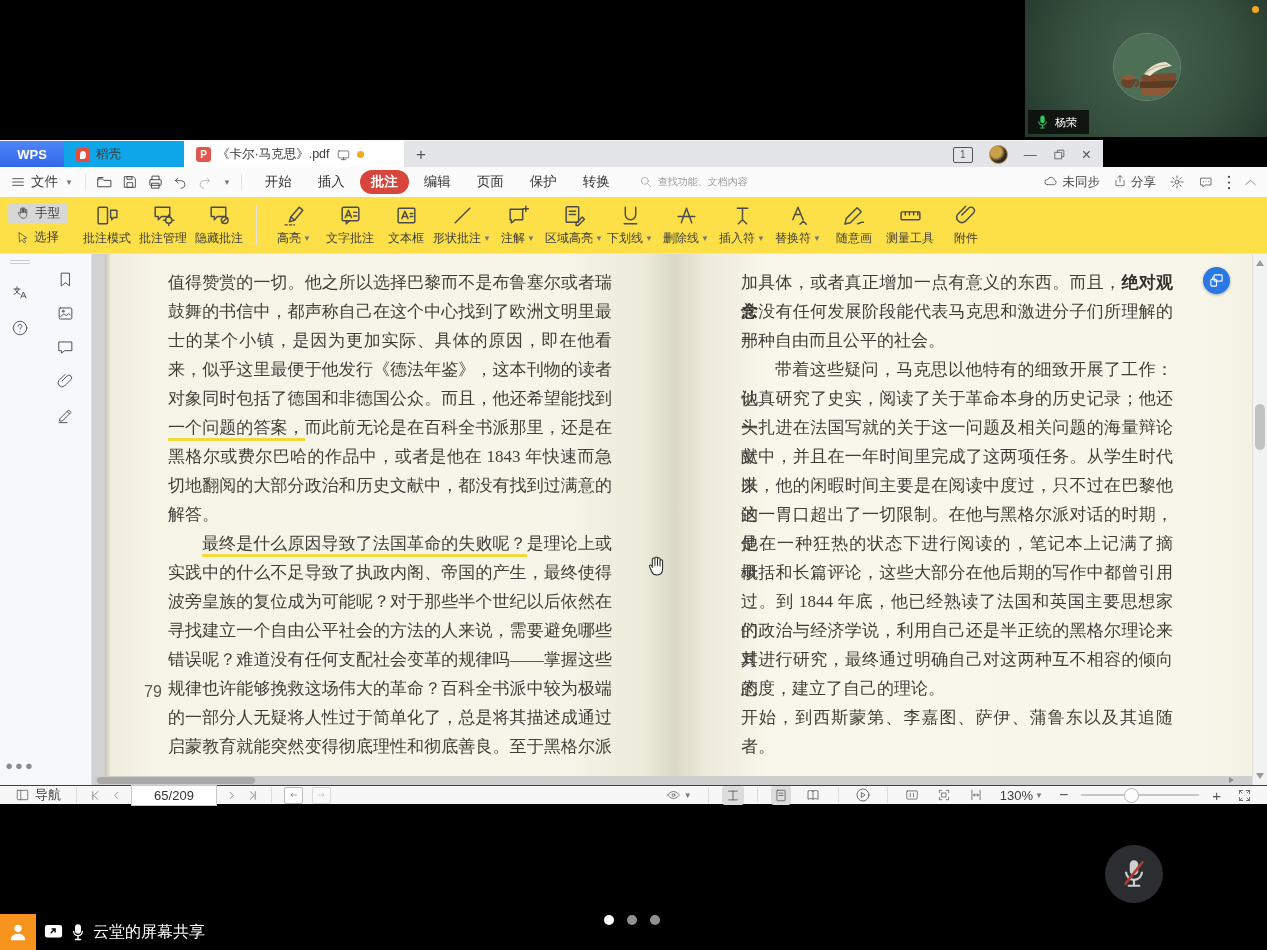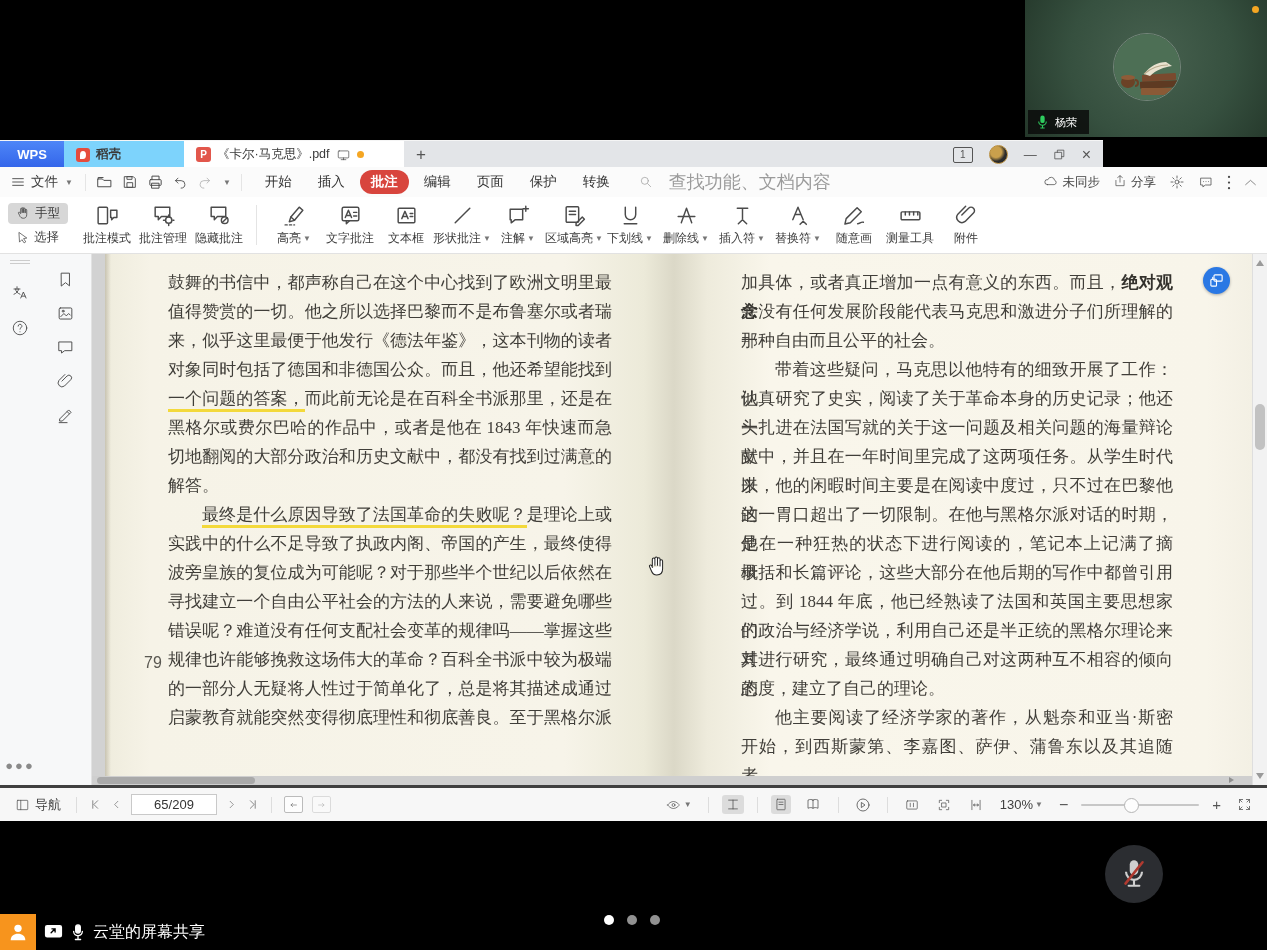"稻壳" .tab.docer { background: #7dd3fc -> #0ea5e9; font-weight: bold -> none }
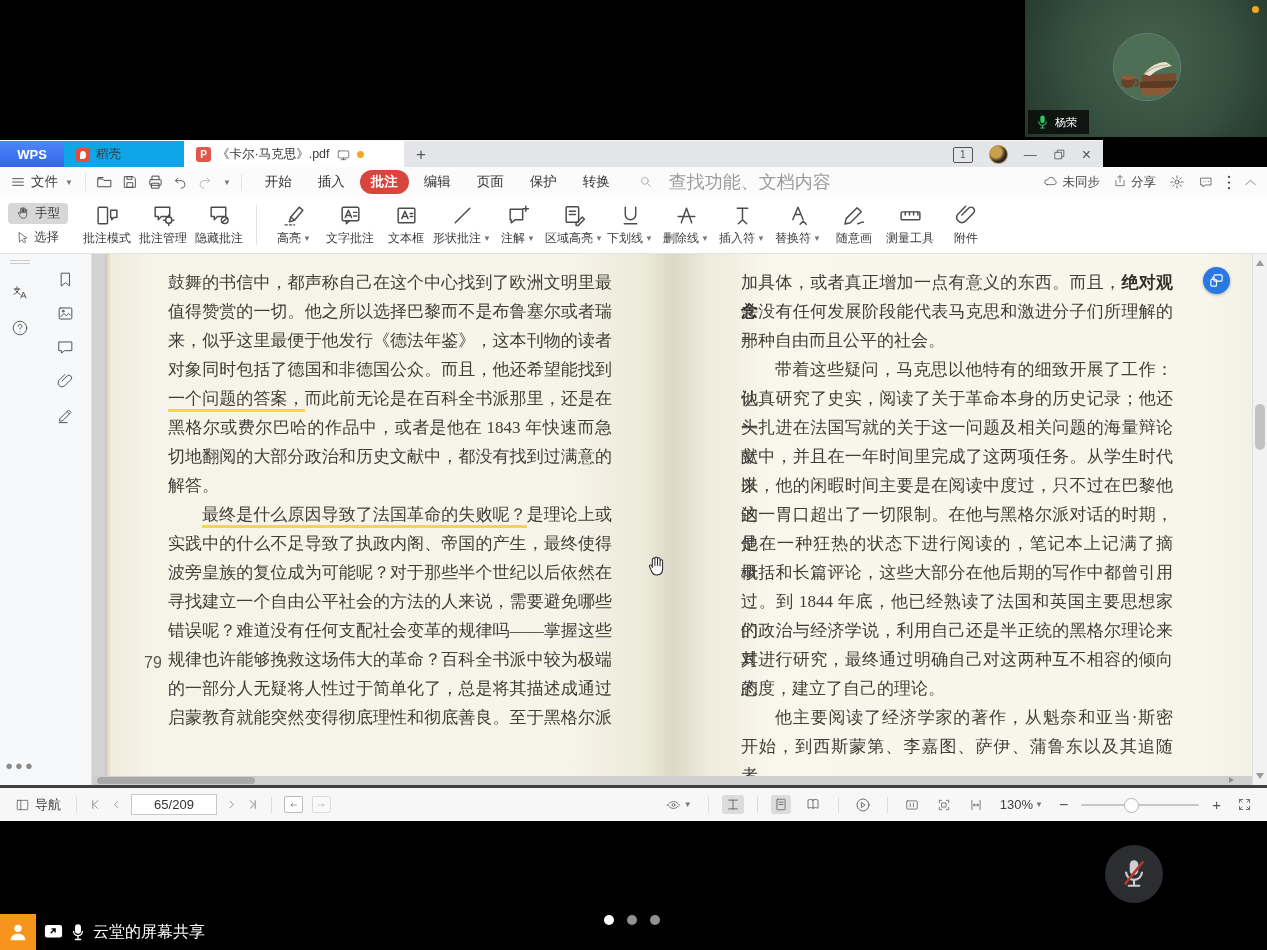"查找功能、文档内容" .searchbox { font-size: 18px -> 10px; gap: 16px -> 5px }
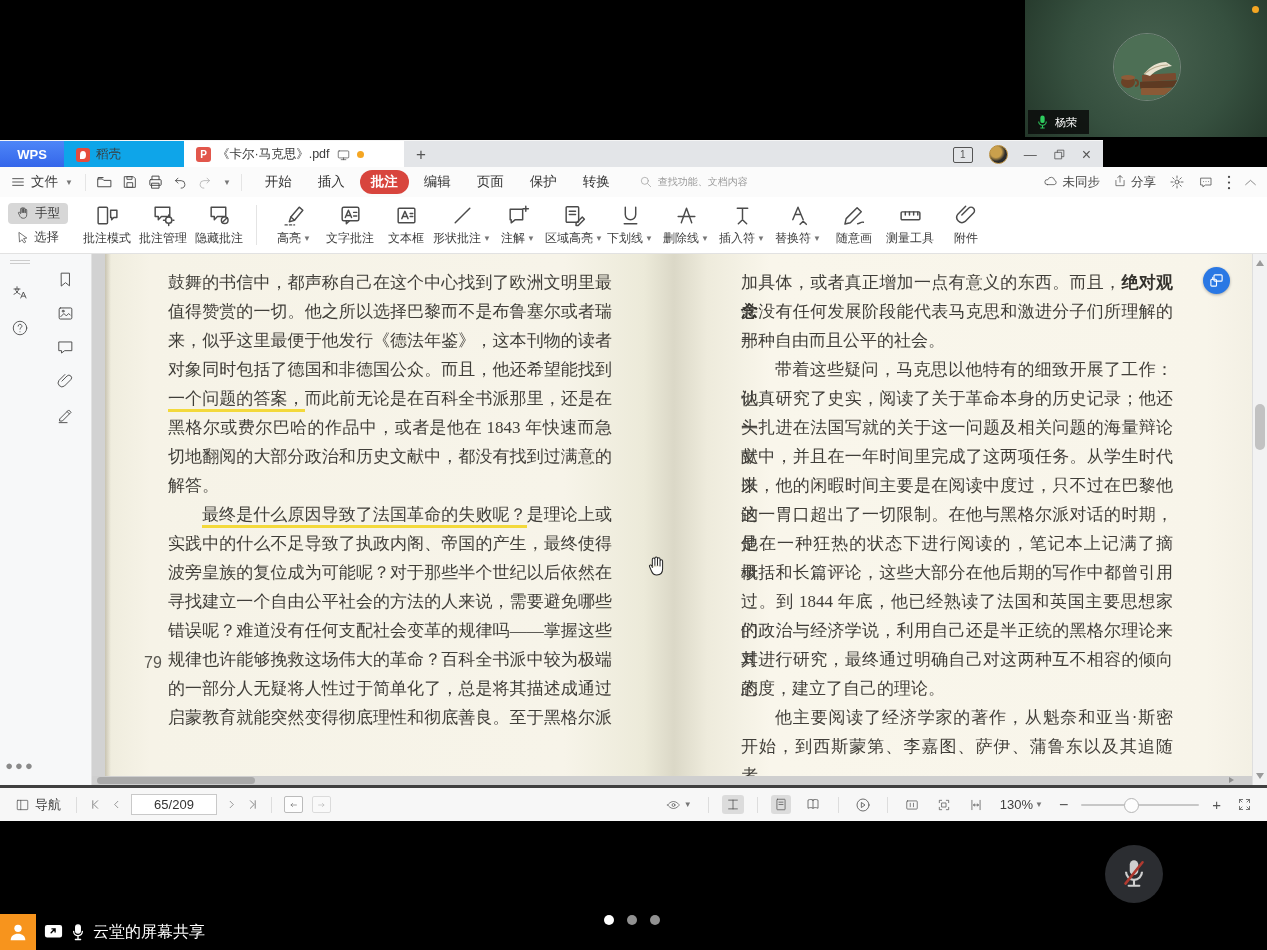"手型" .toolbar { background: #ffffff -> #fde047 }
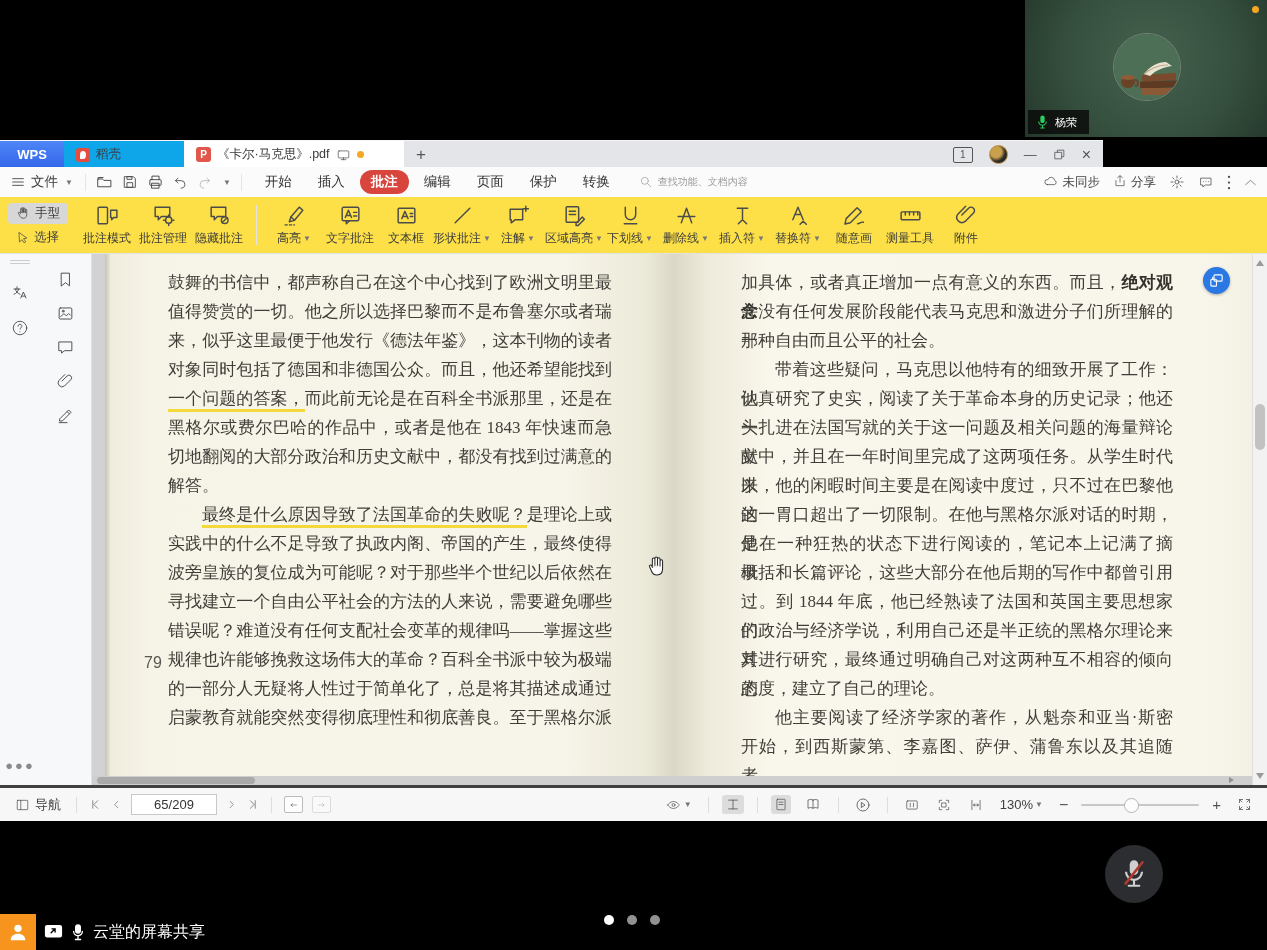"鼓舞的书信中，都声称自己在这个中心找到了欧洲文明里最" div.bookline { order: before "值得赞赏的一切。他之所以选择巴黎而不是布鲁塞尔或者瑞" -> after "值得赞赏的一切。他之所以选择巴黎而不是布鲁塞尔或者瑞" }
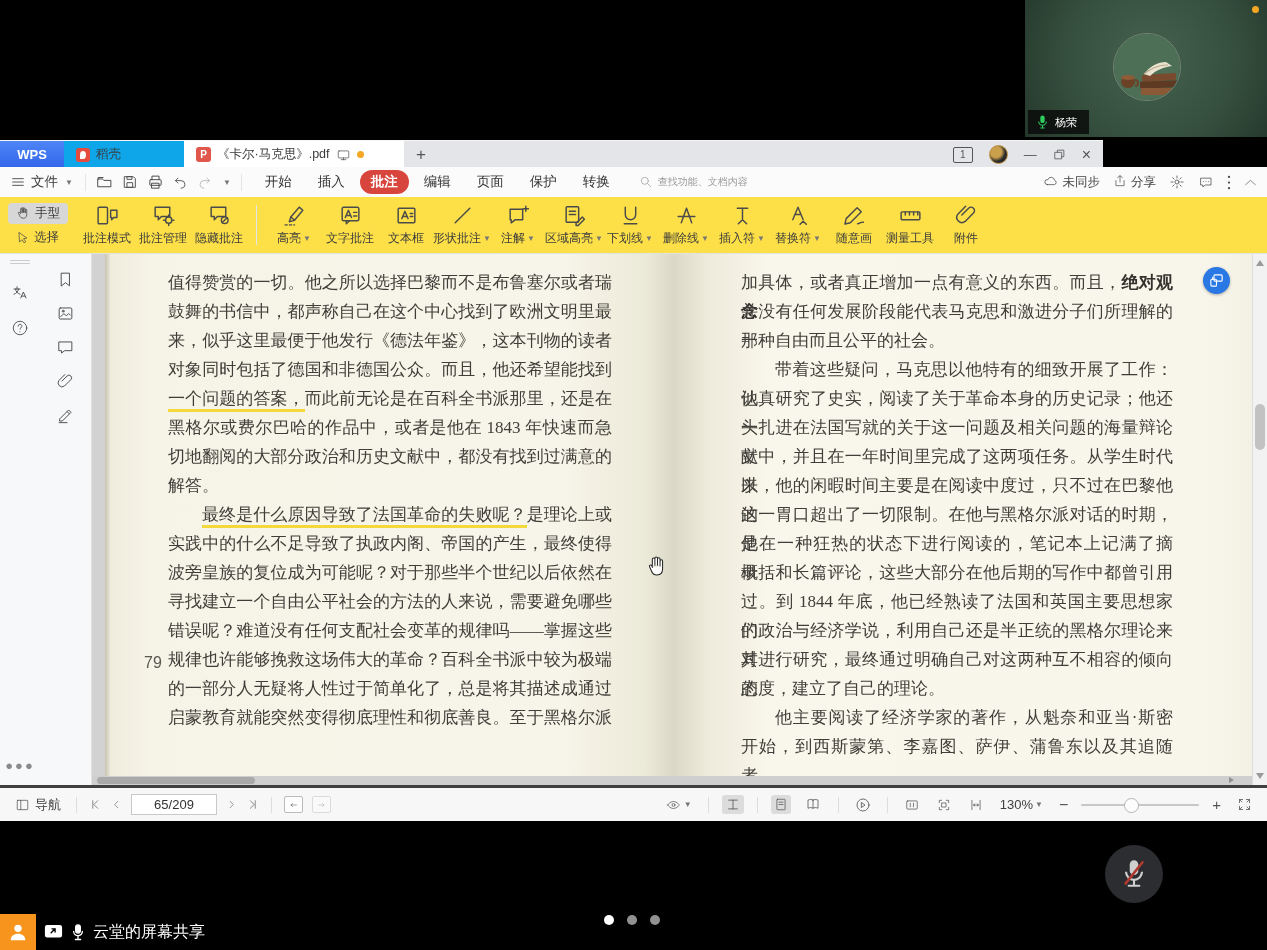"士的某个小镇，是因为更加实际、具体的原因，即在他看" div.bookline { html: none -> <div><span>士的某个小镇，是因为更加实际、具体的原因，即在他看</span></div> }
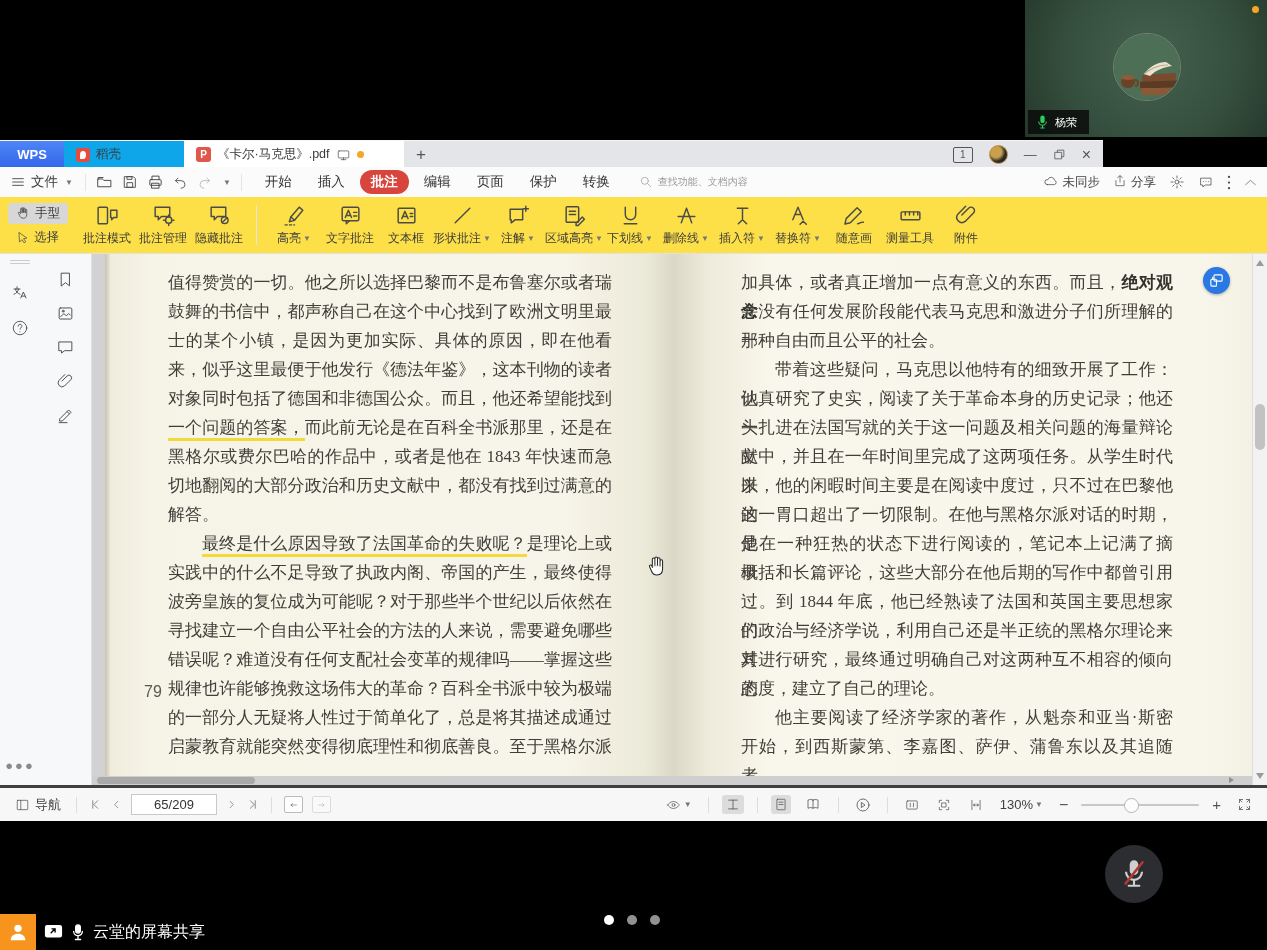"他主要阅读了经济学家的著作，从魁奈和亚当·斯密" div.bookline { html: <div><span>他主要阅读了经济学家的著作，从魁奈和亚当·斯密</span></div> -> none }
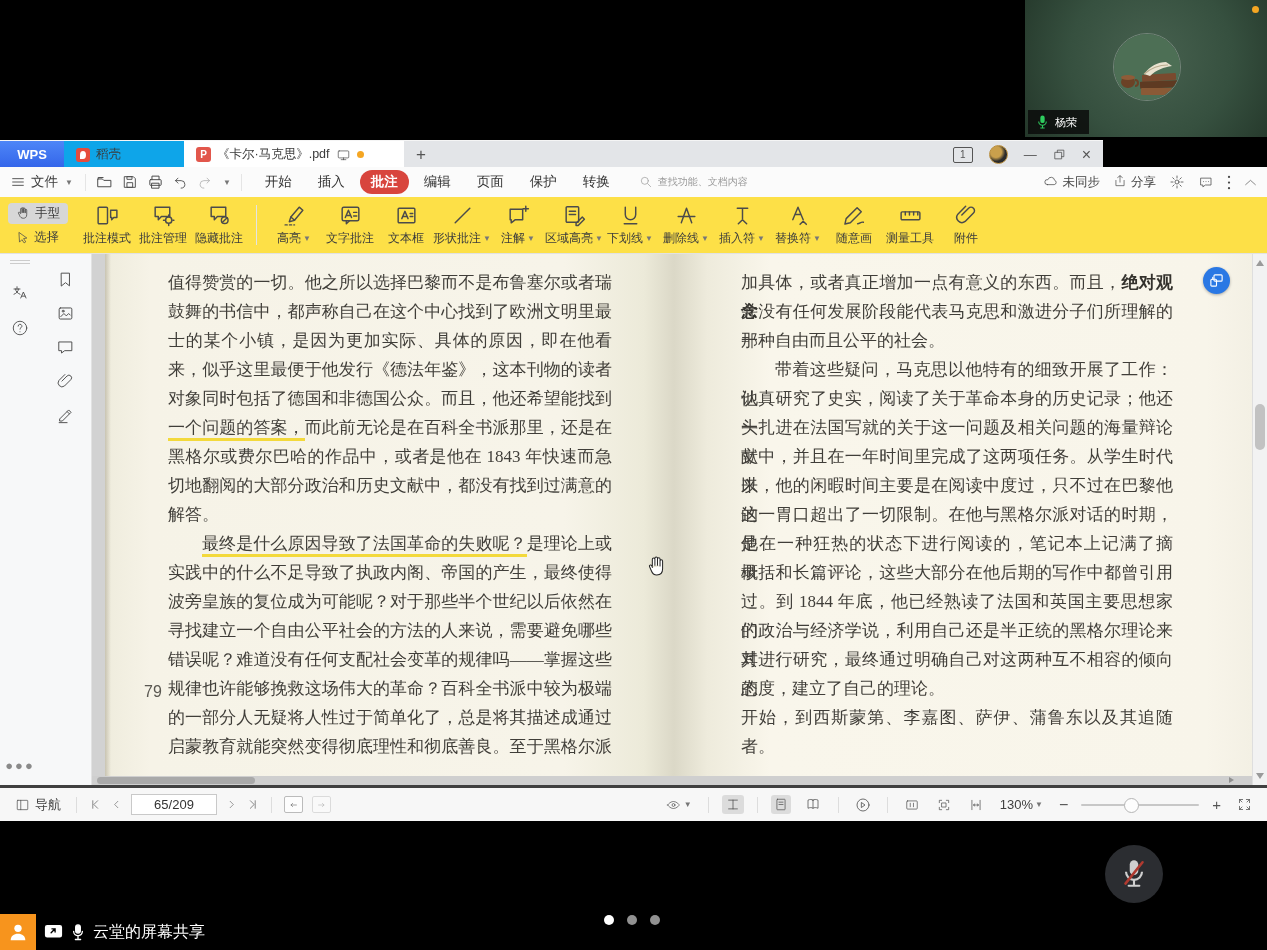"导航" .statusbar { border-top: 3px solid #404040 -> 1px solid #404040; height: 36px -> 19px }
